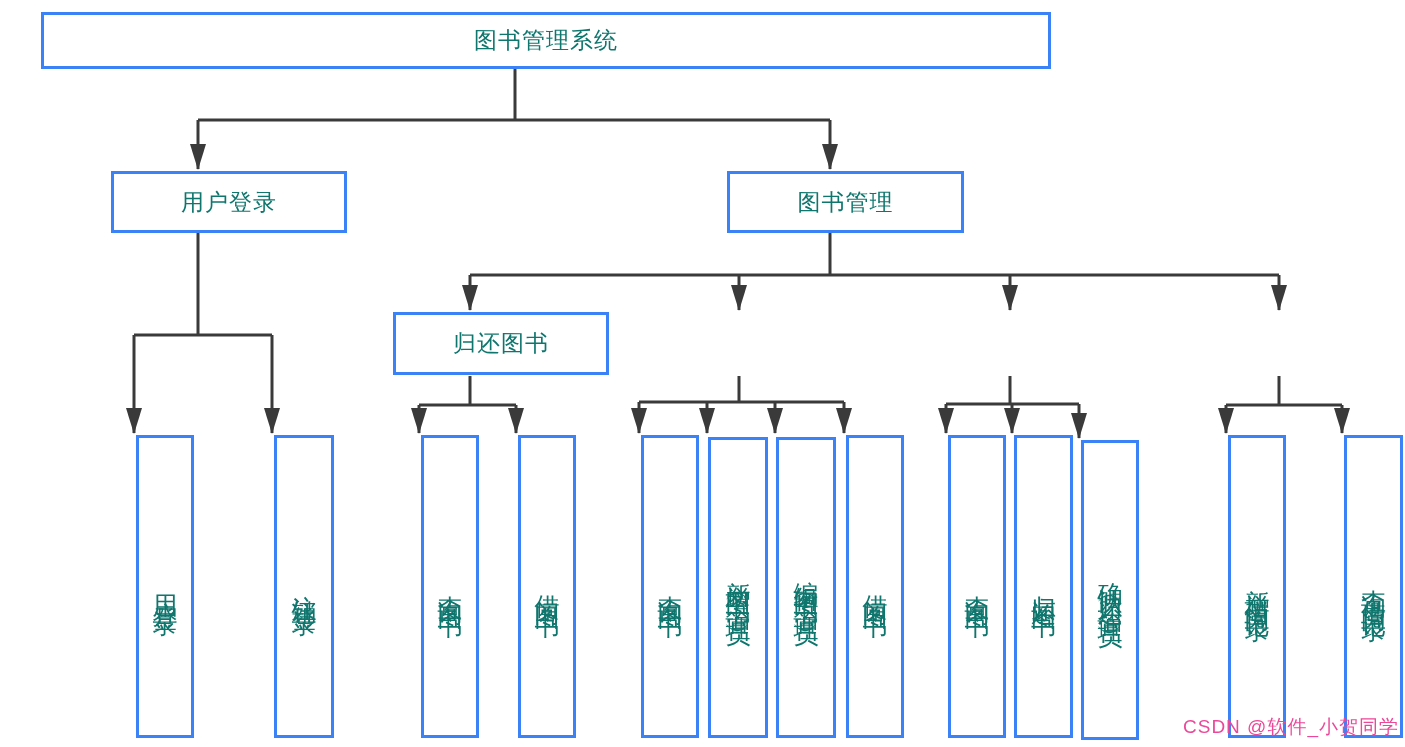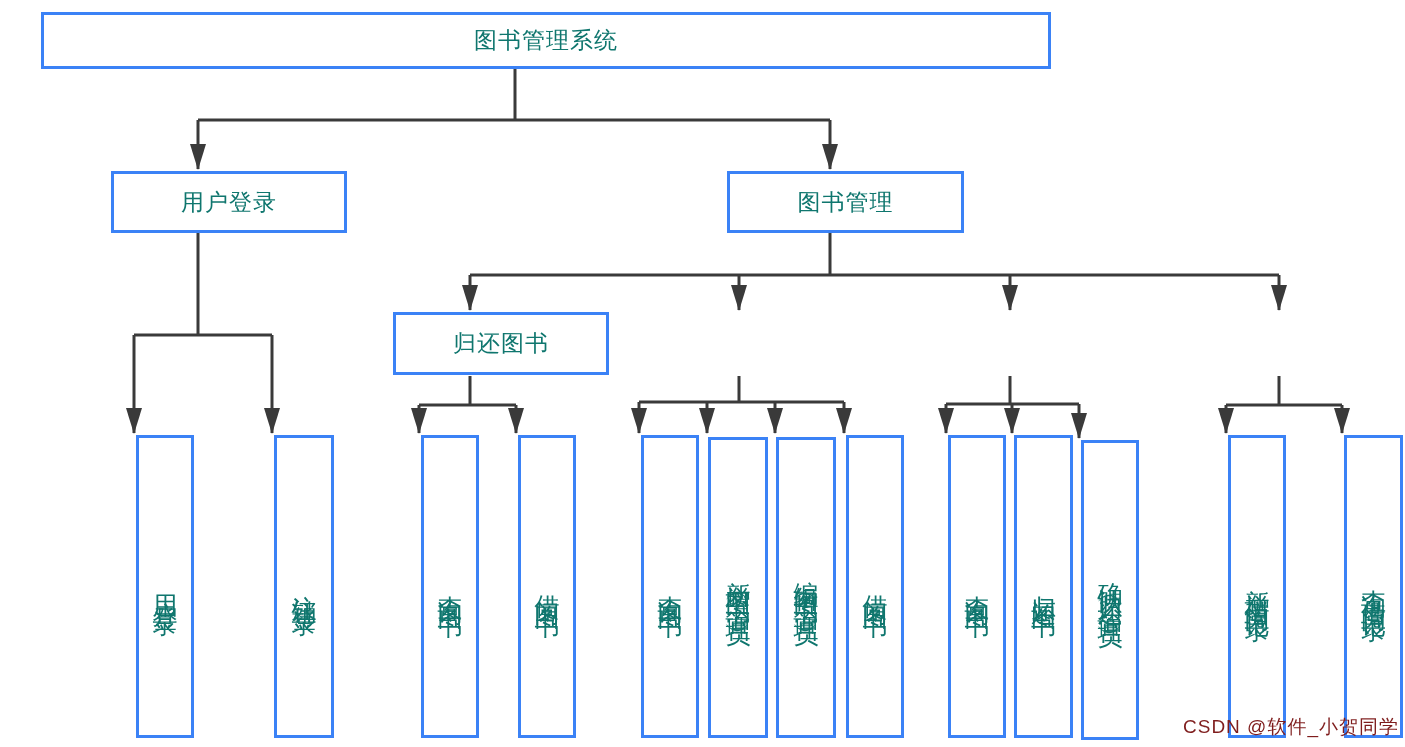"CSDN @软件_小贺同学" .watermark { color: #7f1d1d -> #ec4899 }
